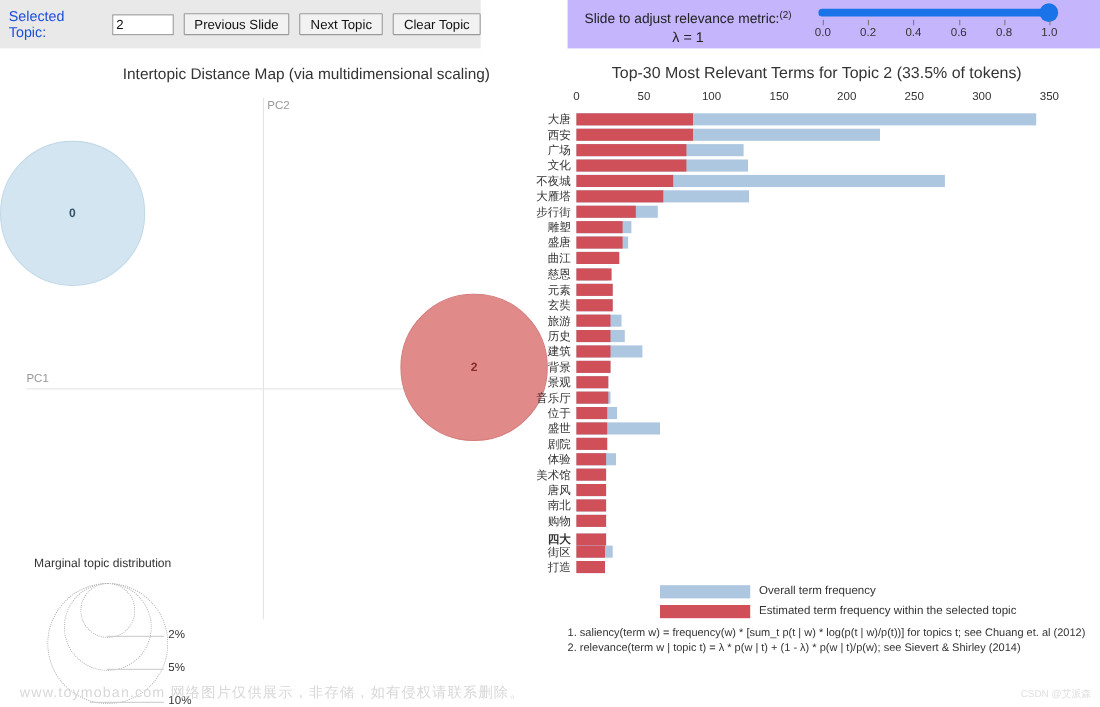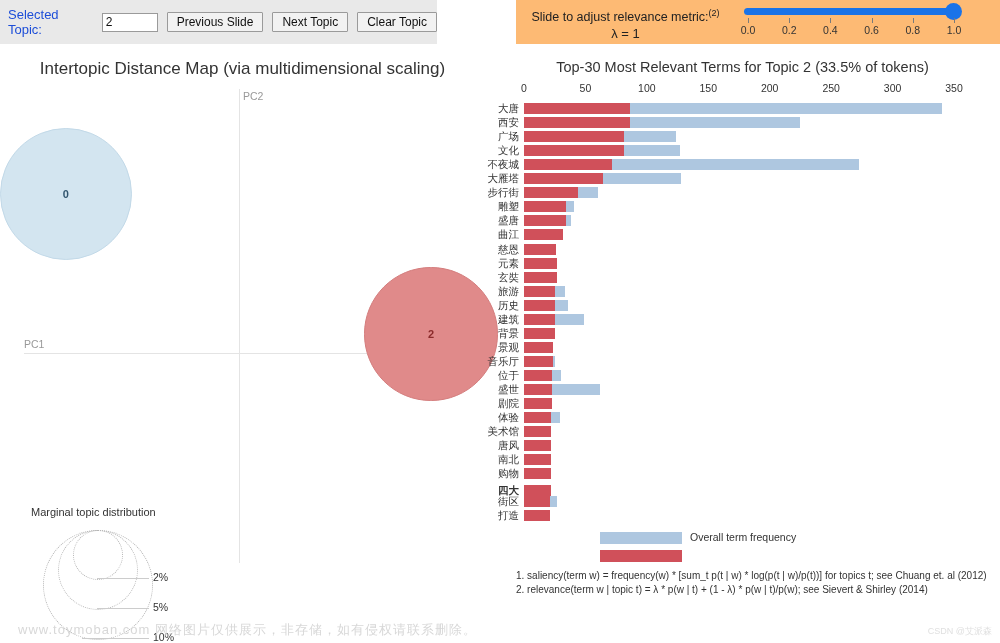"Slide to adjust relevance metric:(2)" .topbar-right { background: #fdba74 -> #c4b5fd }
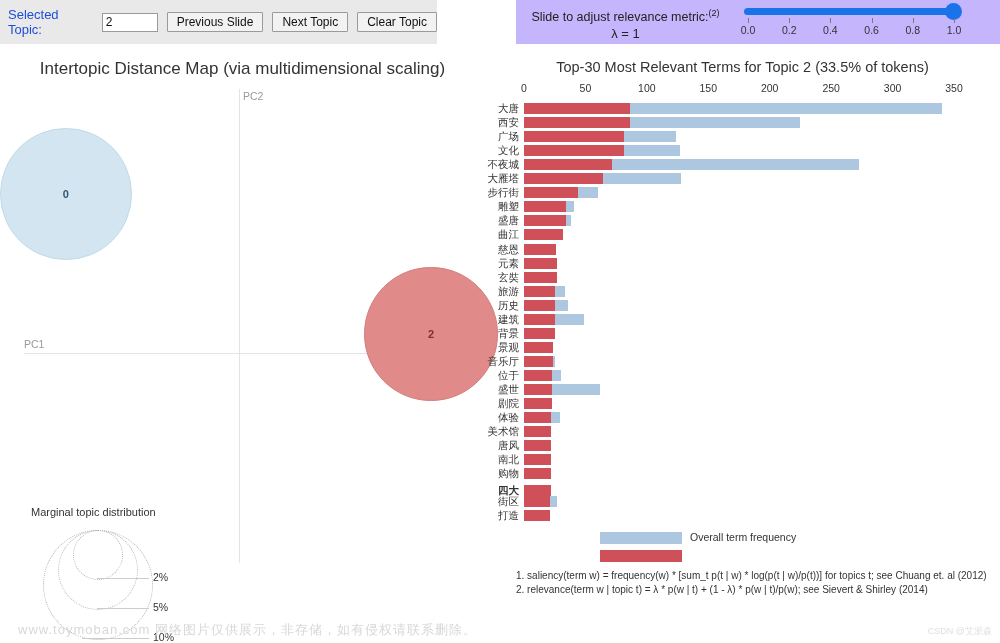"Intertopic Distance Map (via" .panel-title { font-size: 17px -> 14px; margin-left: none -> 36px }
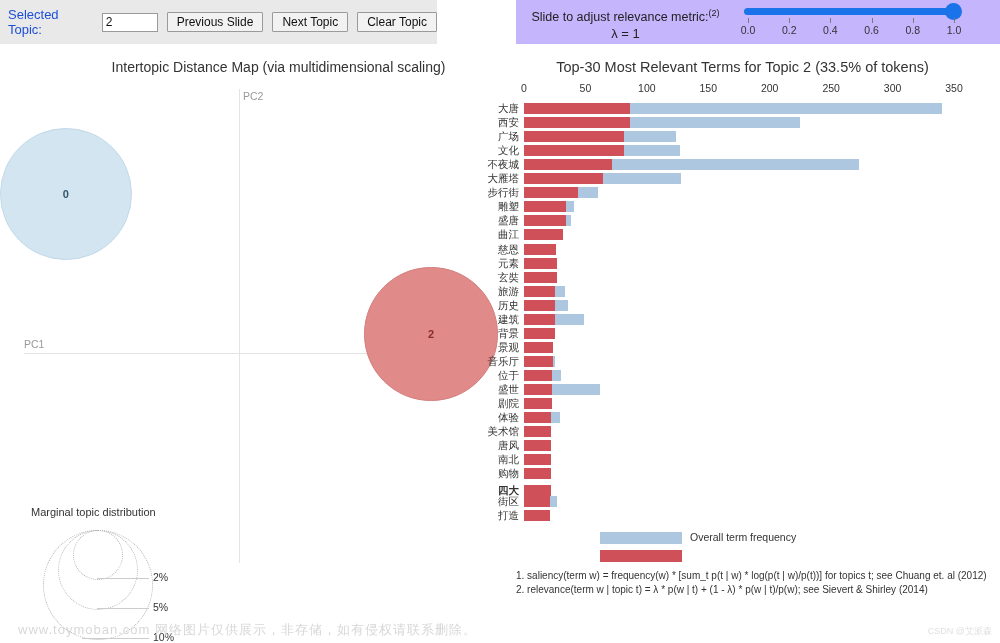"Estimated term frequency within the" div.legend-text { html: none -> <div>Estimated term frequency within the selected topic</div> }
